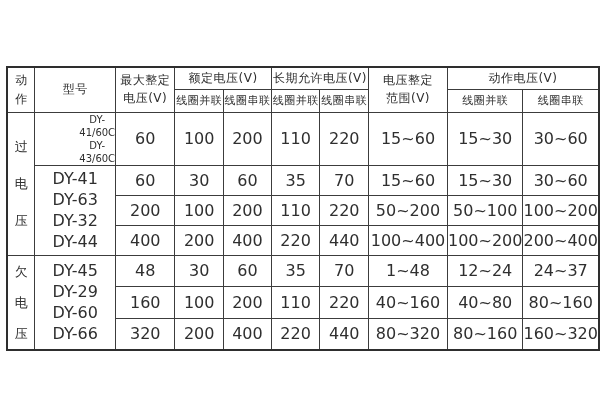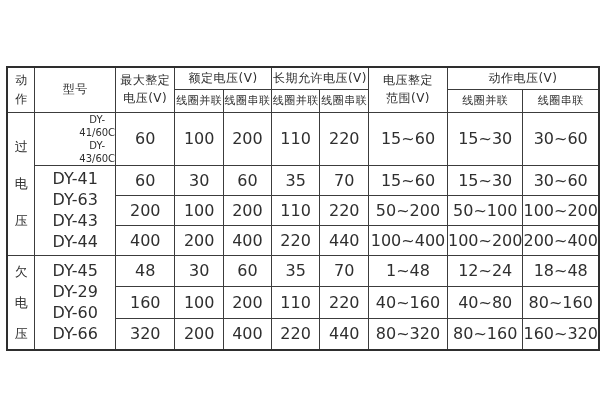"DY-43" div { text: DY-43 -> DY-32 }
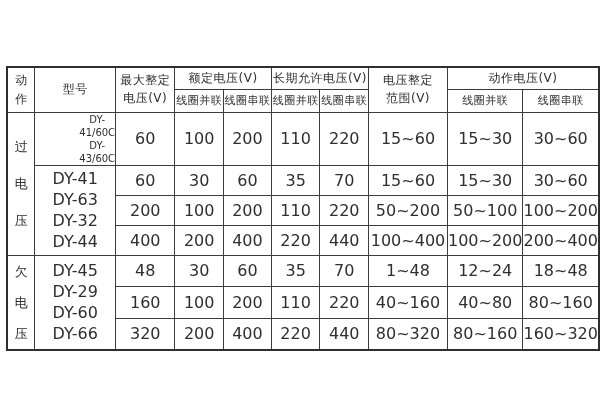"18~48" td.num { text: 18~48 -> 24~37 }
